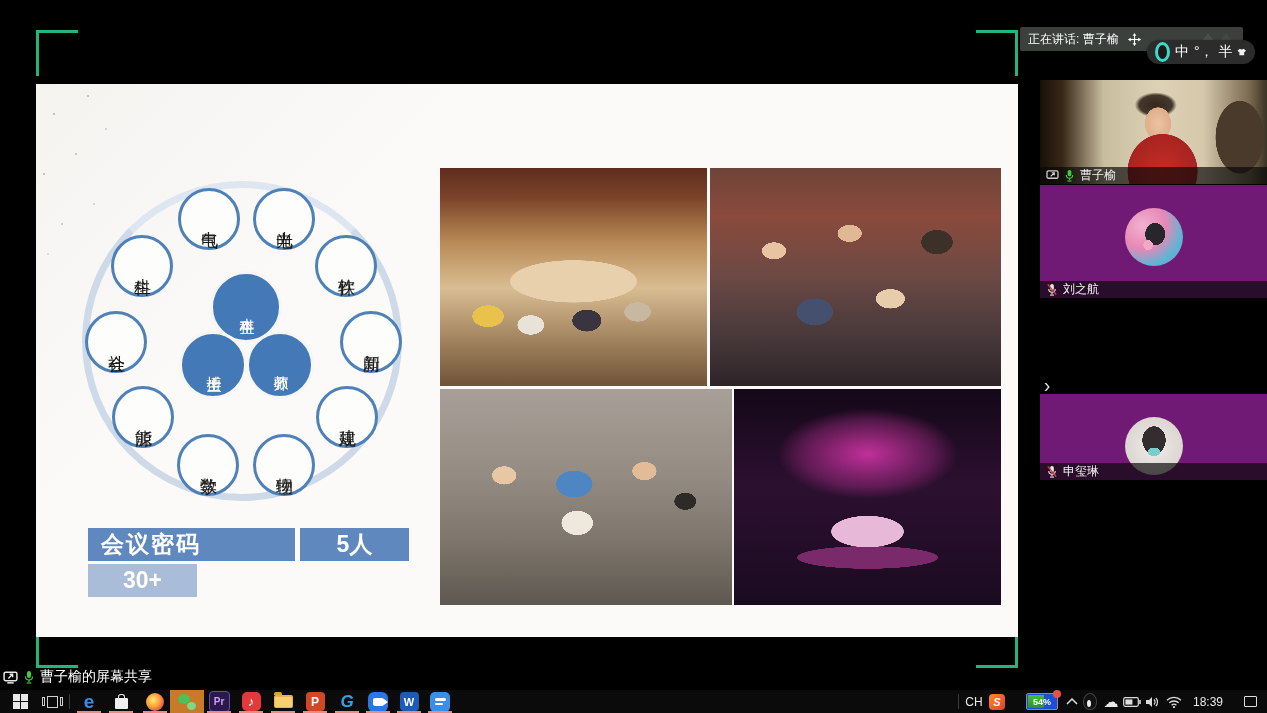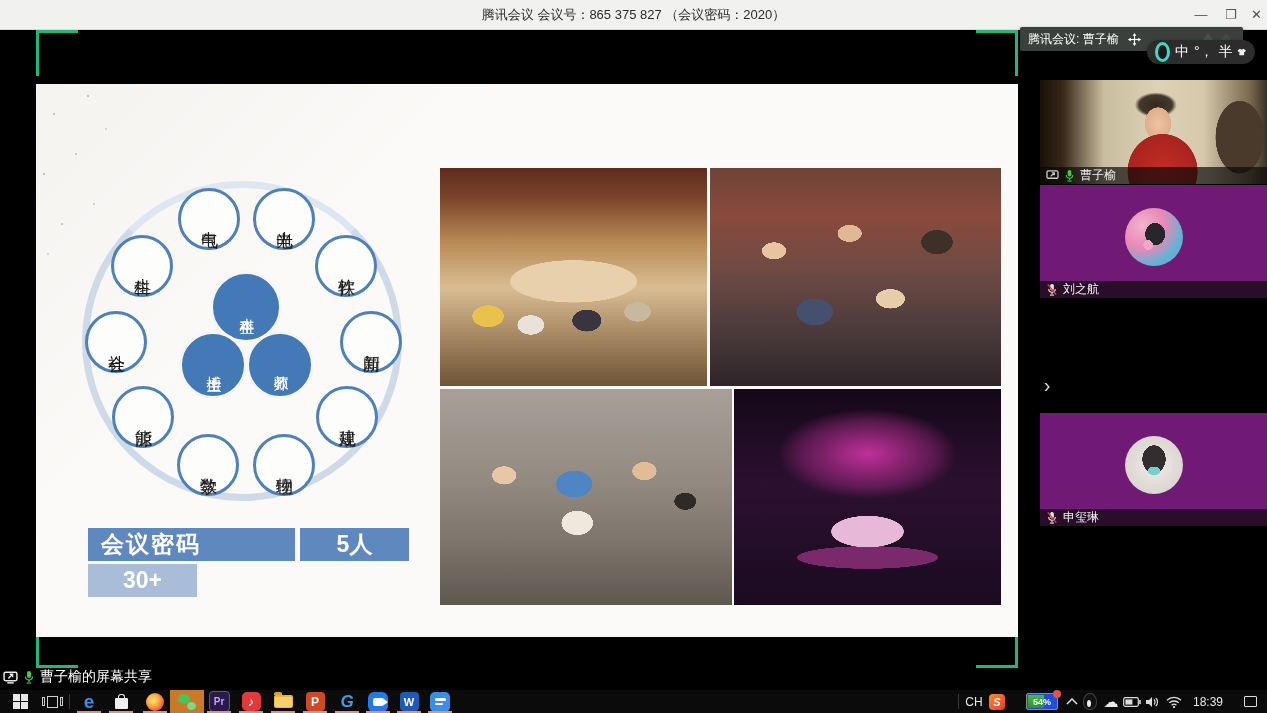"腾讯会议 会议号：865 375 827 （会议密码：2020）" div.abs { html: <div> <div>腾讯会议 会议号：865 375 827 （会议密码：2020）</div> <div>—</div> <div>❐</div> <div>✕</div> </div> -> none }
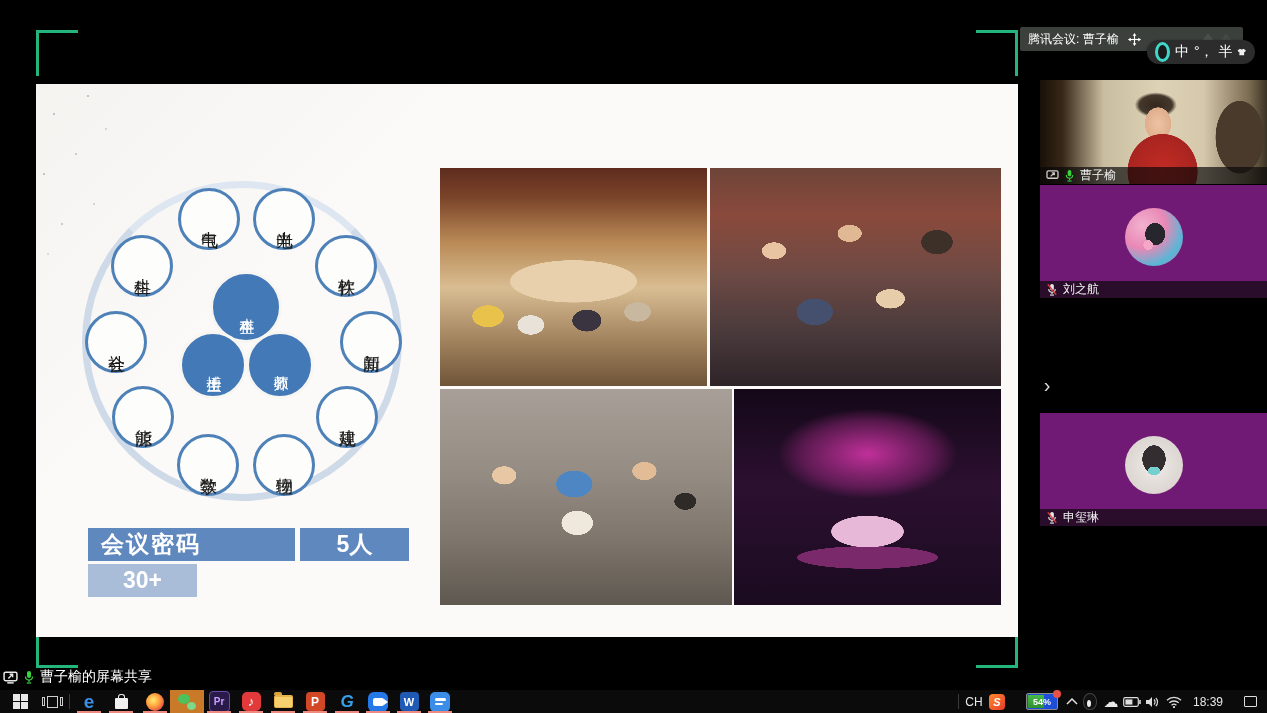"腾讯会议: 曹子榆" span { text: 腾讯会议 -> 正在讲话 }
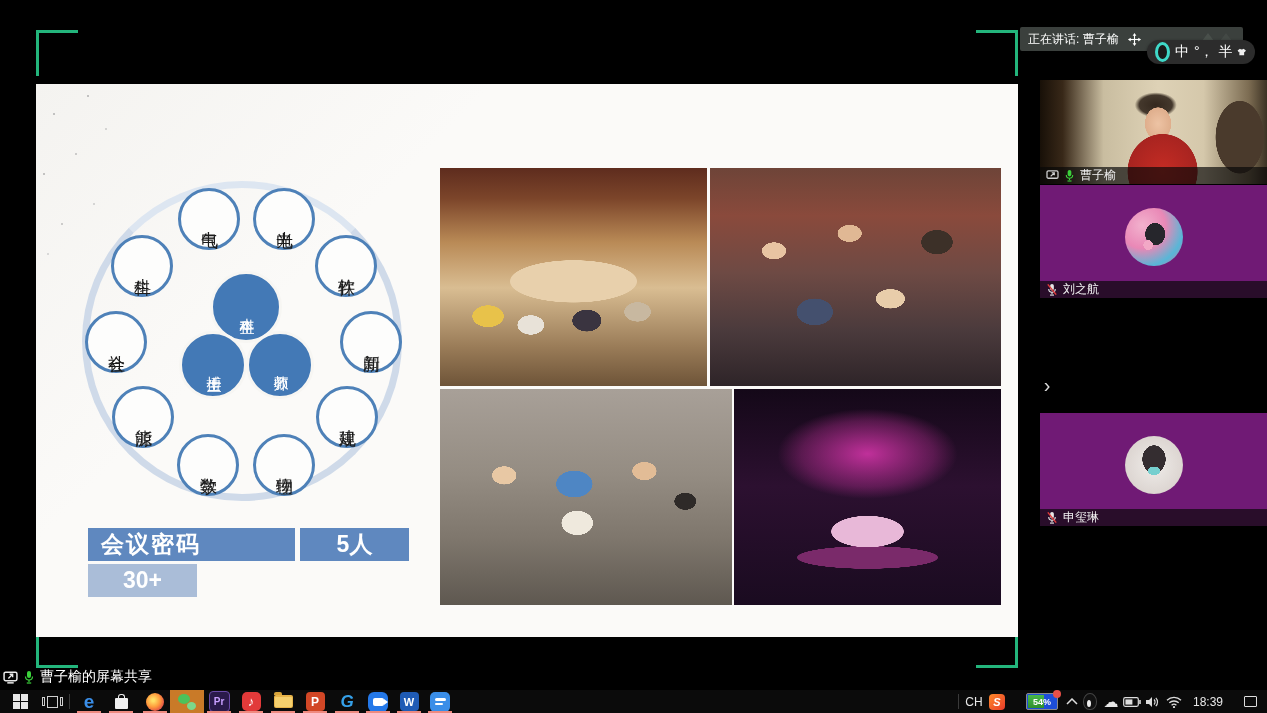"申玺琳" div.tile { height: 113px -> 86px; top: 383px -> 364px }
